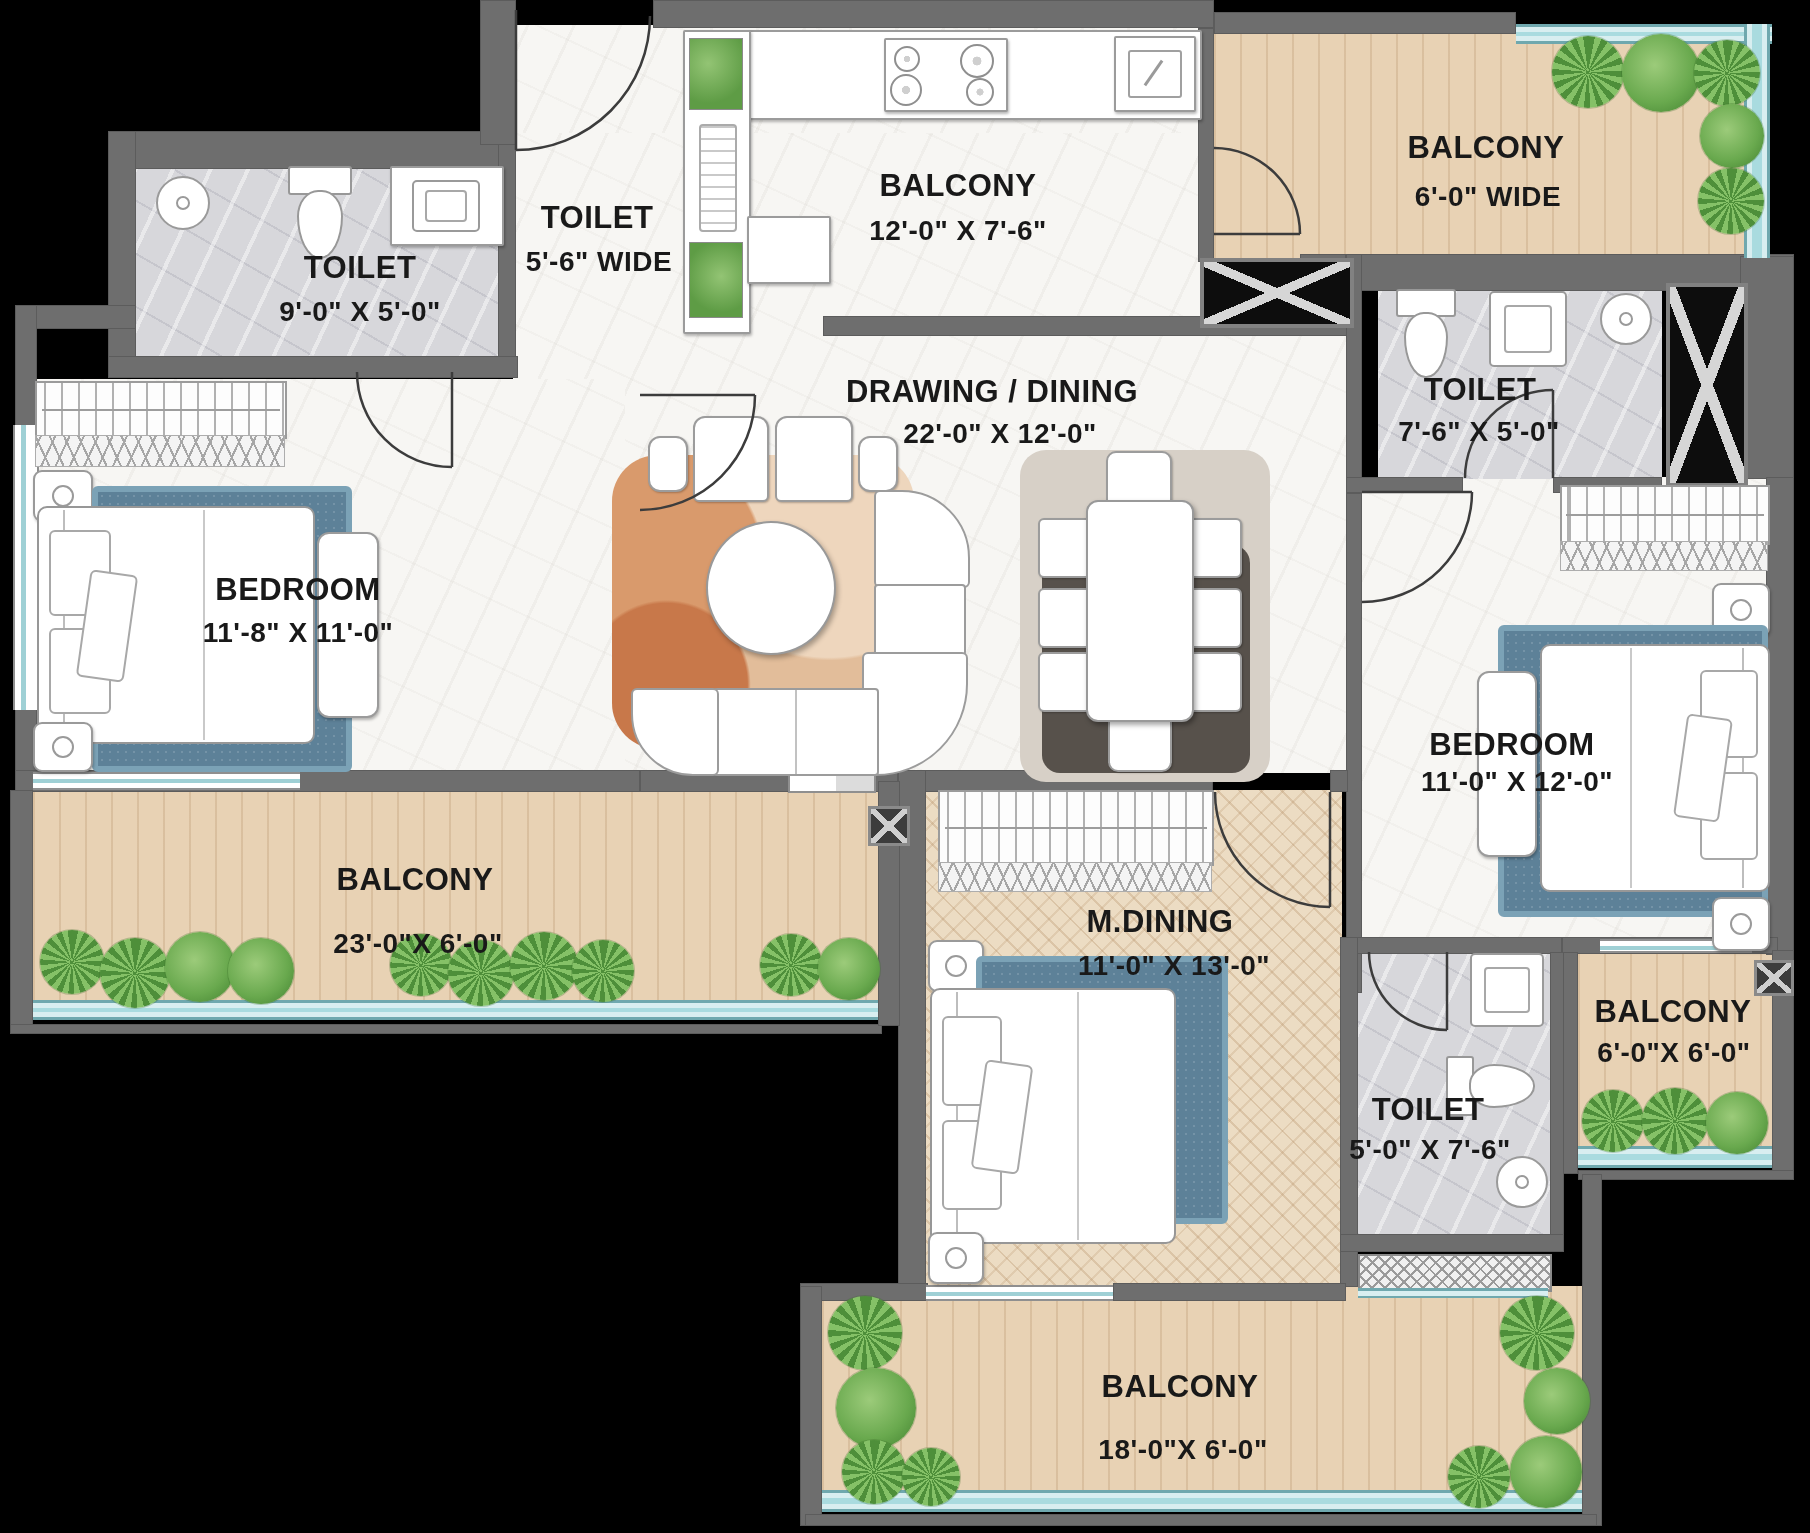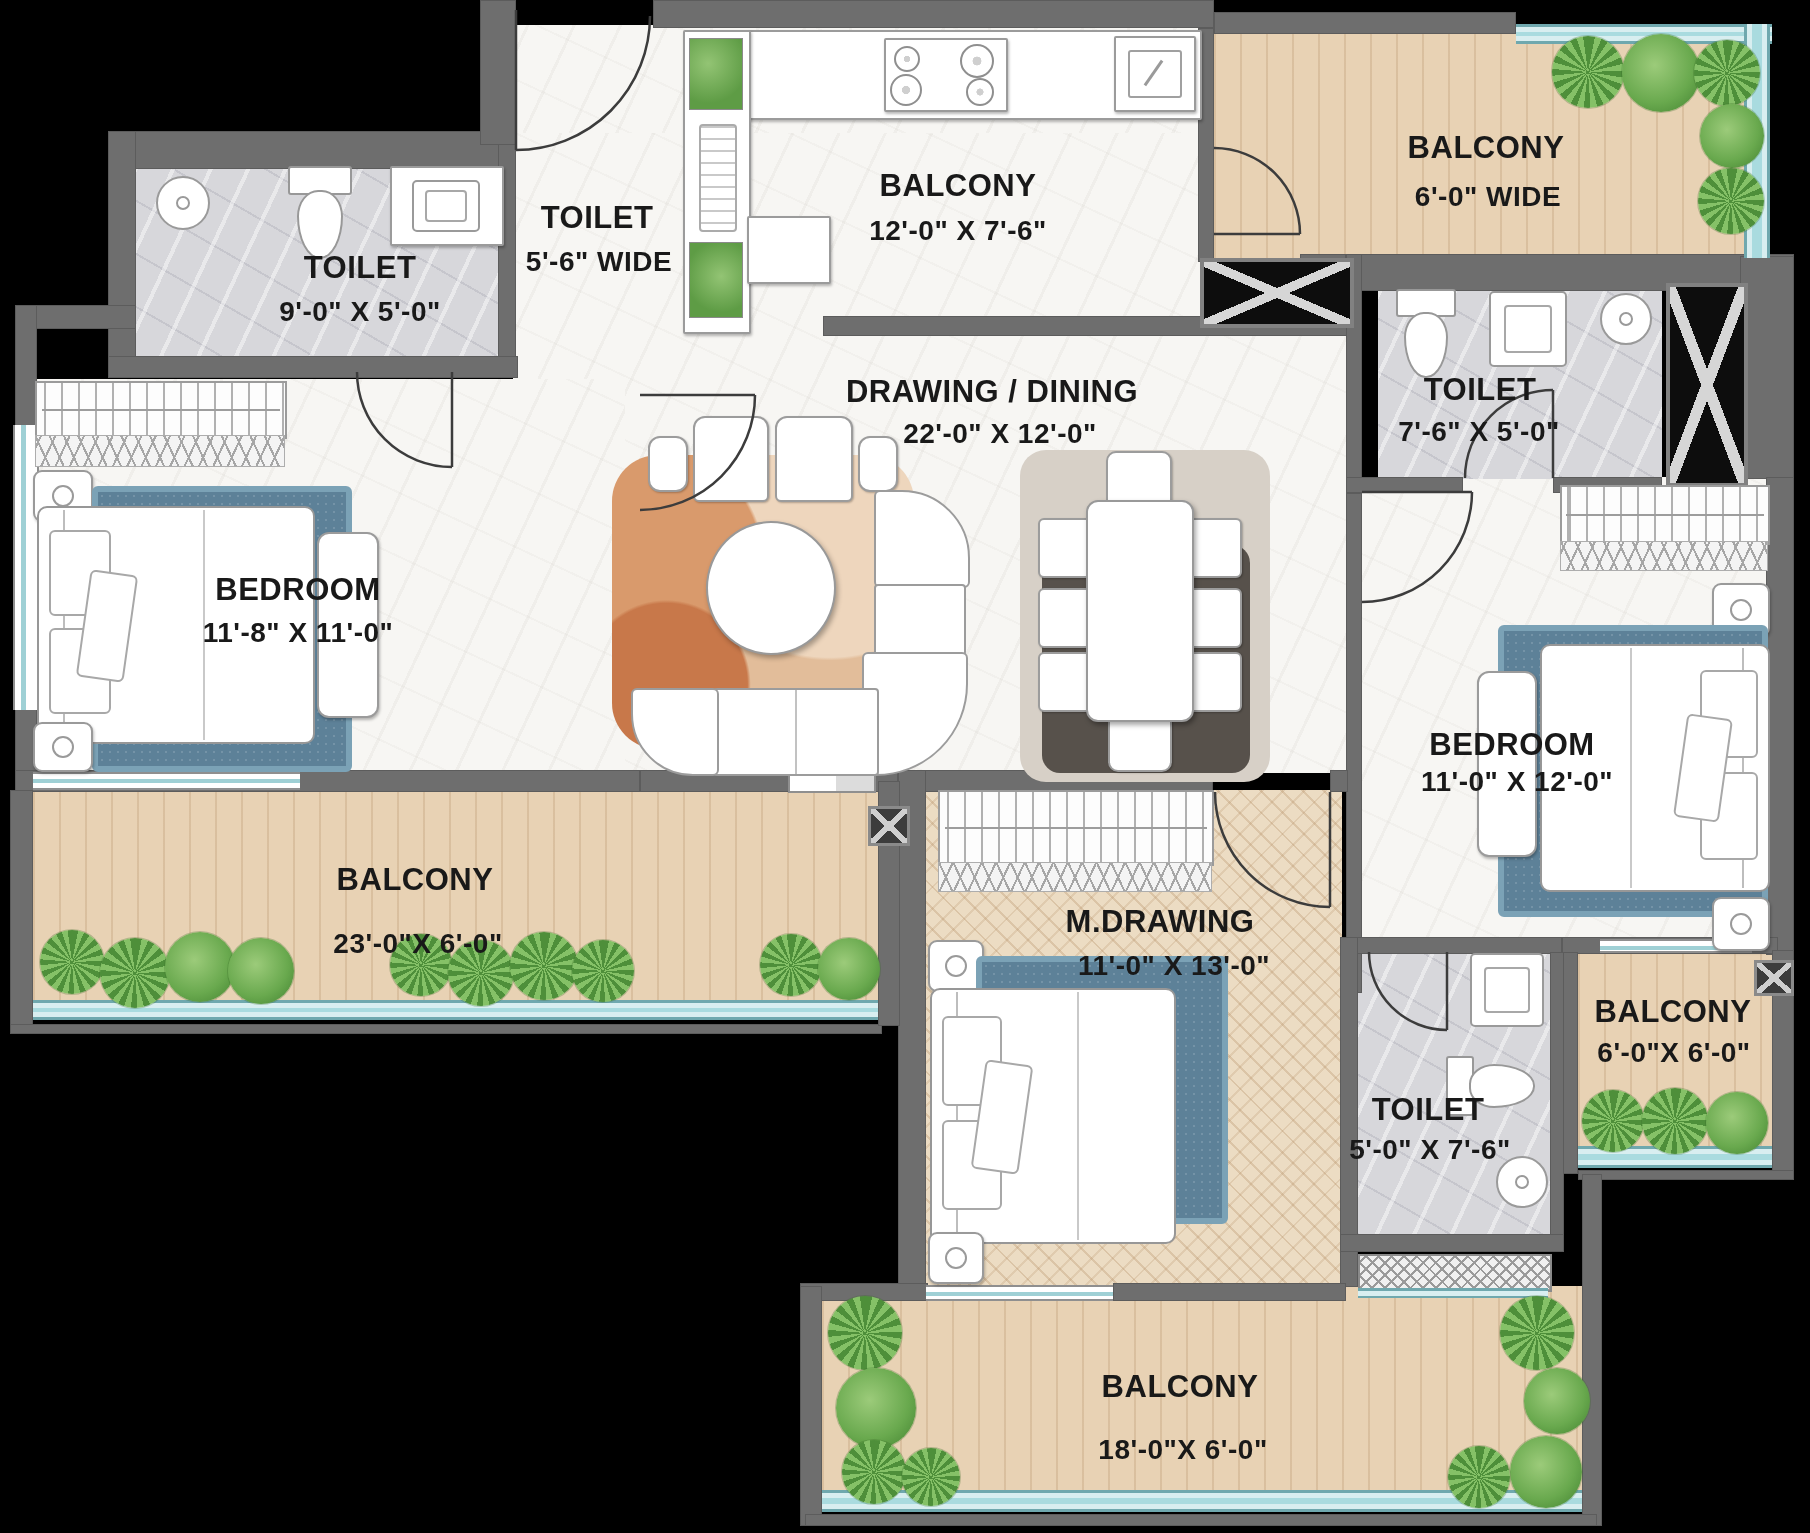"M.DRAWING" div.label { text: M.DRAWING -> M.DINING }
